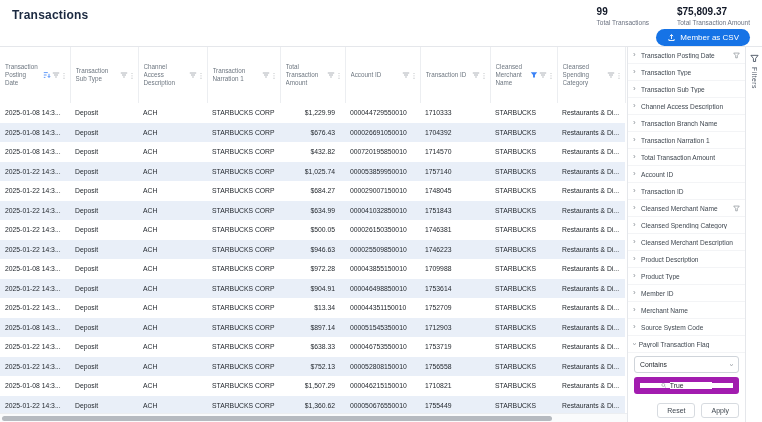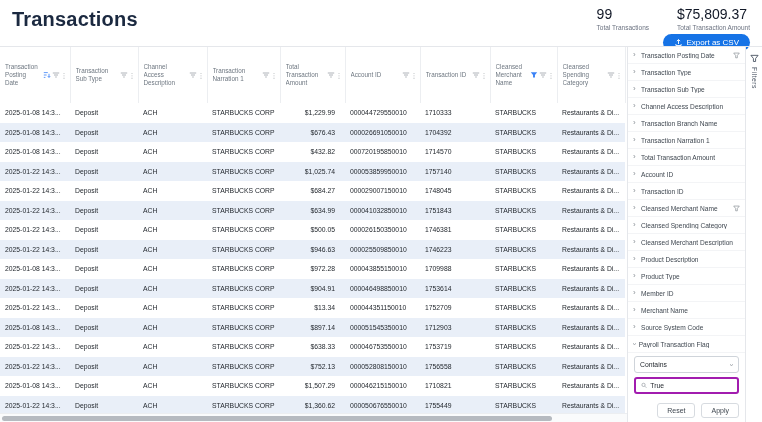"Transactions" .title { font-size: 20px -> 12px }
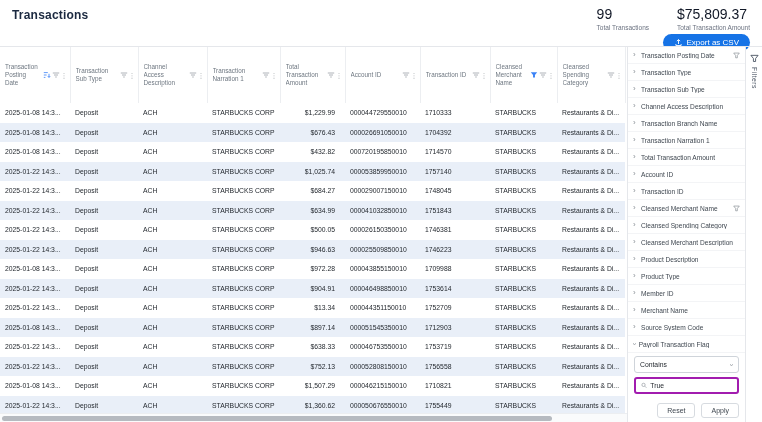"99" .stat-value { font-size: 14px -> 10px; font-weight: 400 -> 700 }
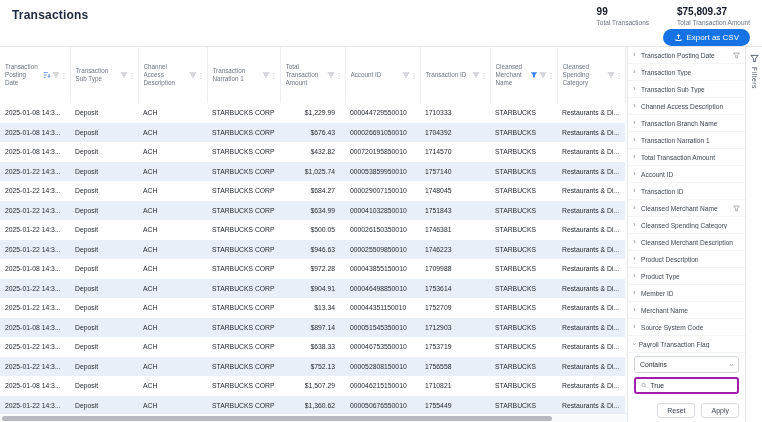"Export as CSV" span { text: Export -> Member }
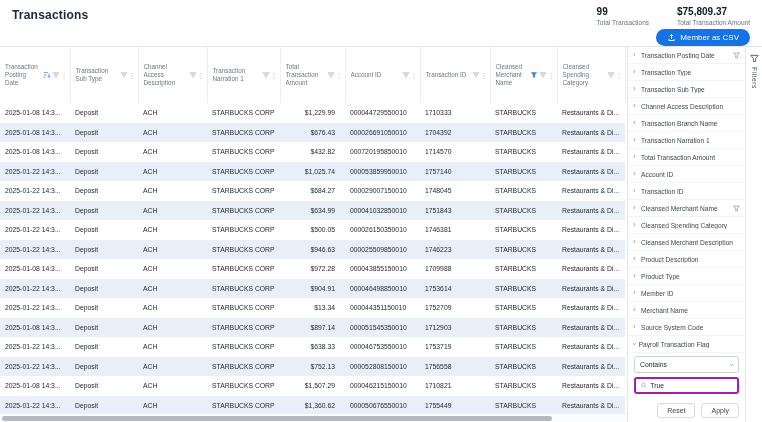"True" .pinput { border: 2px solid #a21caf -> 6px solid #a21caf; padding: 0 5px -> 0 21px }
